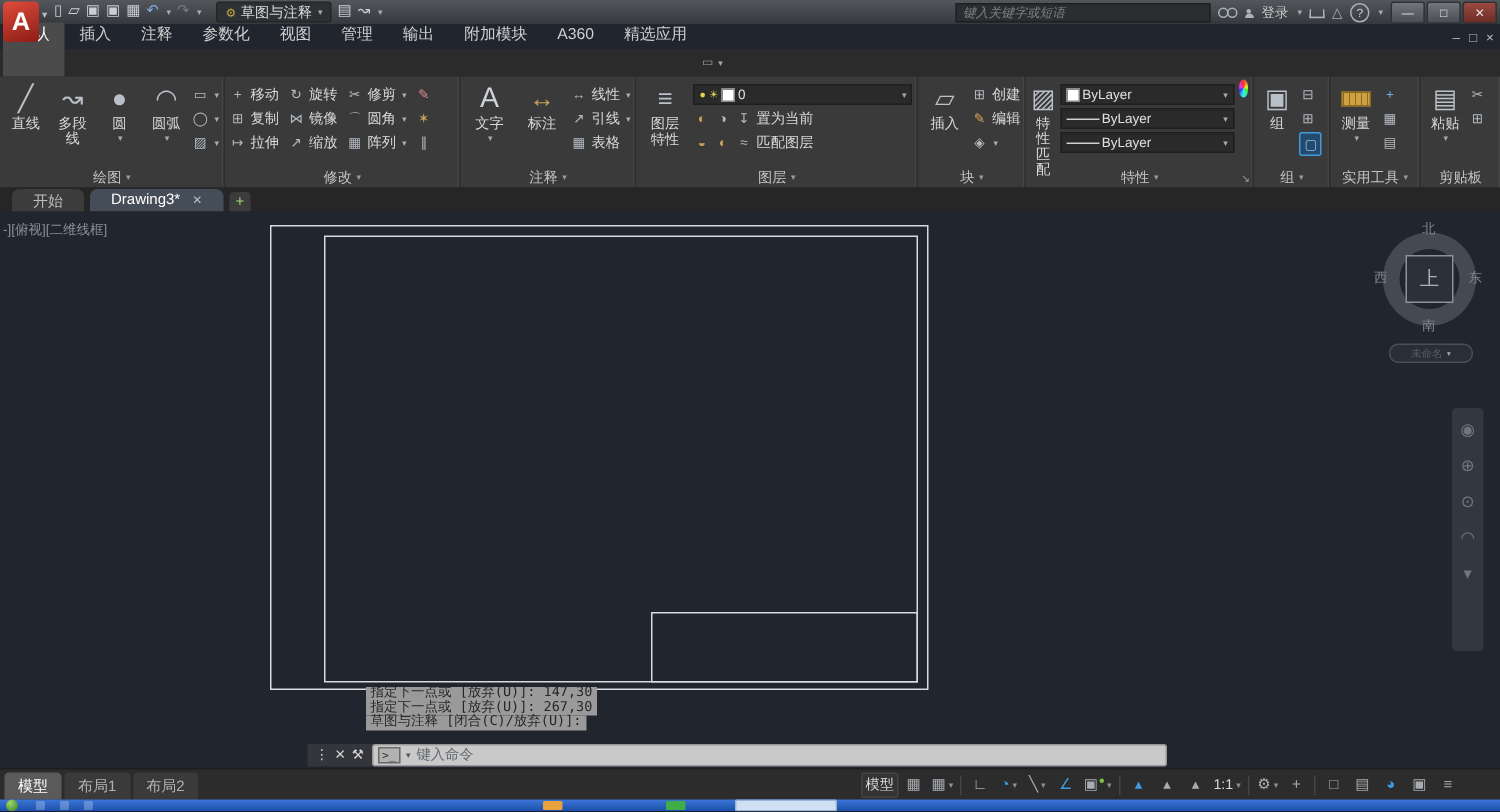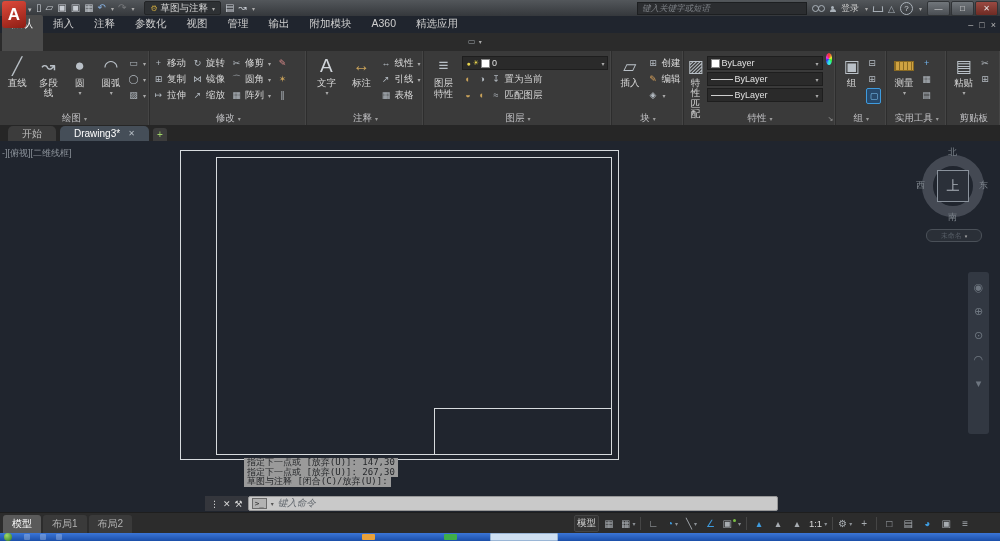"键入命令" .cmd-ph { font-style: italic -> none }
